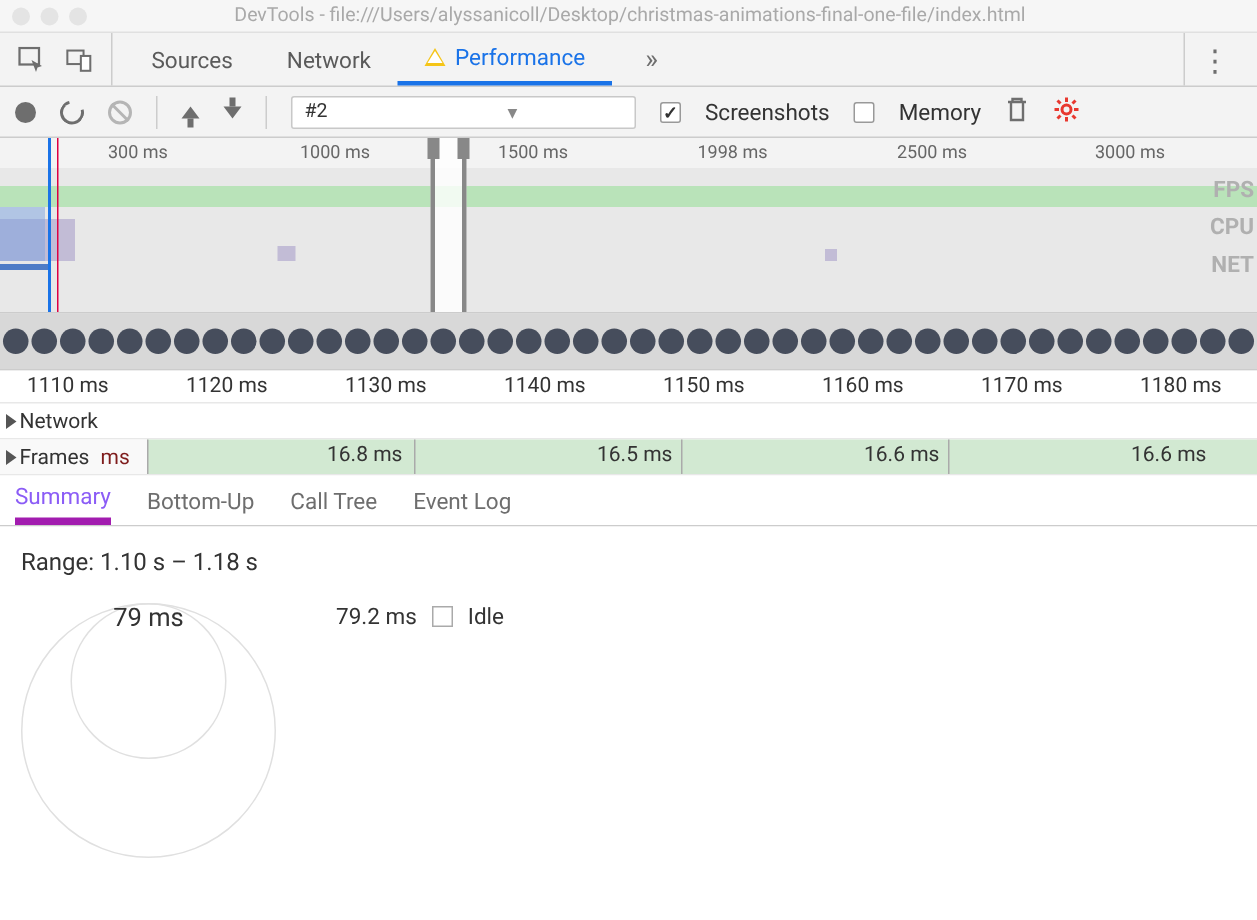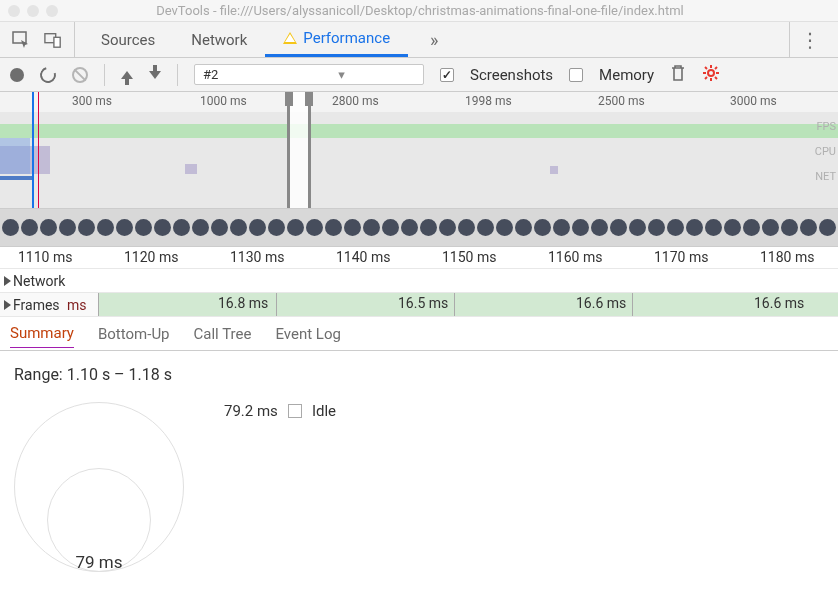"2800 ms" span.ov-tick { text: 2800 -> 1500 }
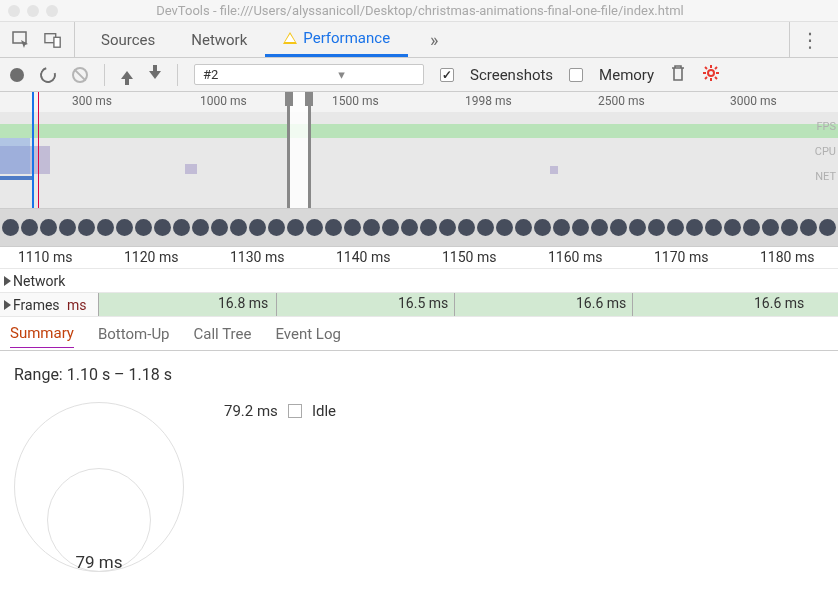"FPS" .ov-labels { font-size: 11px -> 15px; font-weight: normal -> bold }
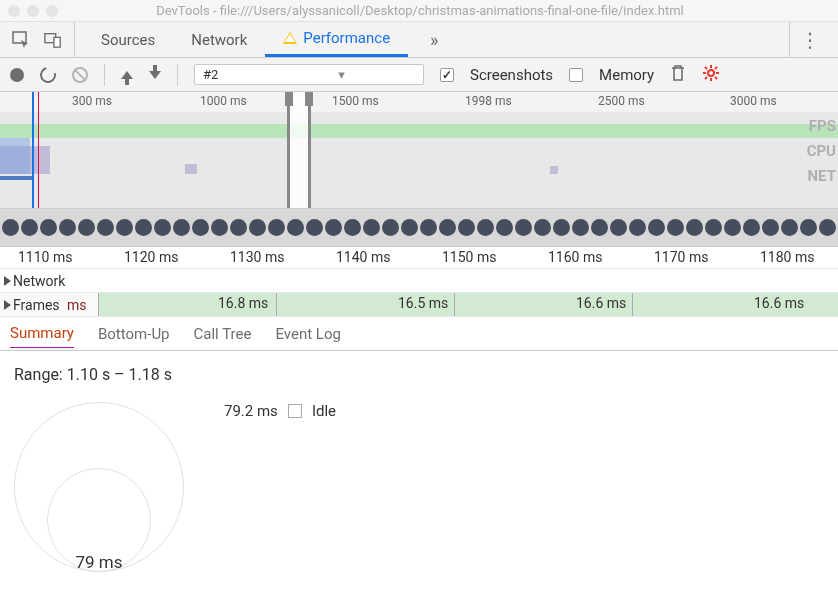"Summary" .btab.active { border-bottom: 1px solid #a21caf -> 5px solid #a21caf; color: #c2410c -> #8b5cf6 }
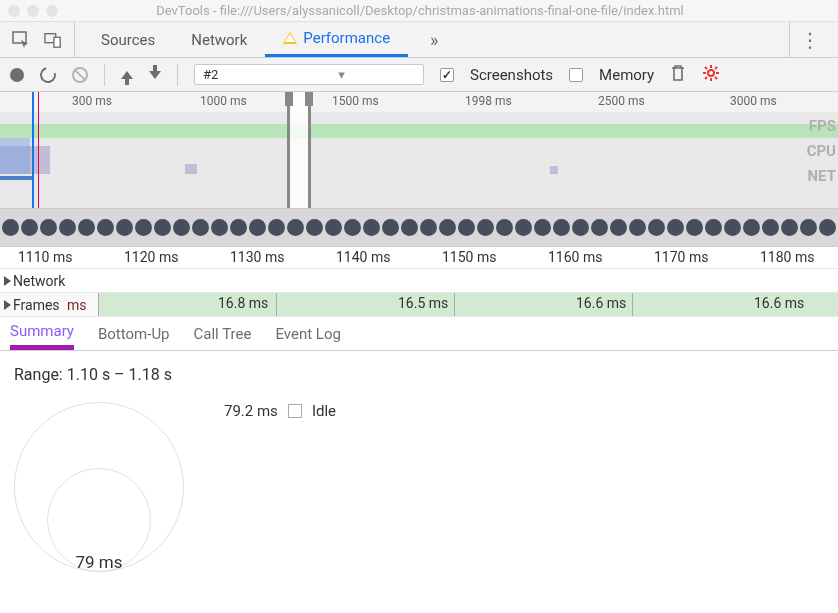"79 ms" .donut-wrap { align-items: flex-end -> flex-start }
